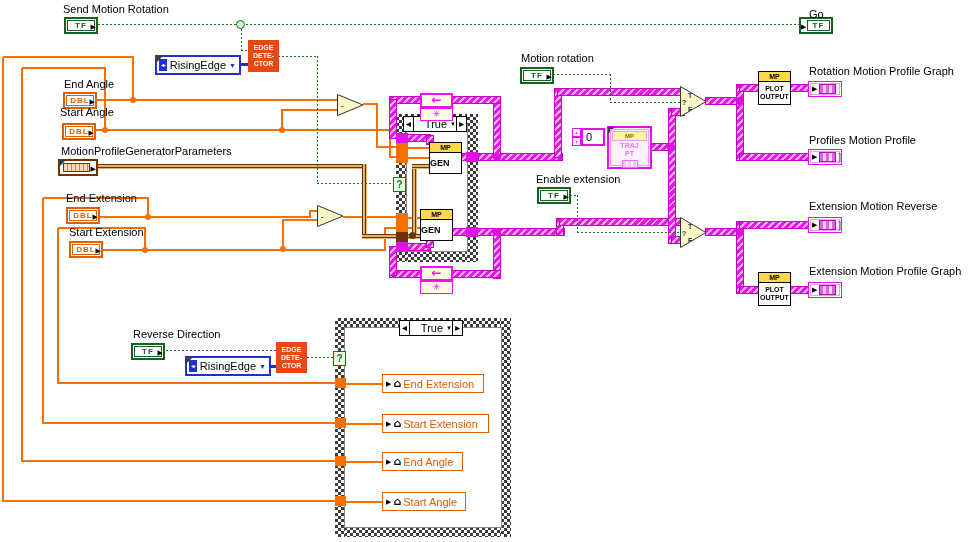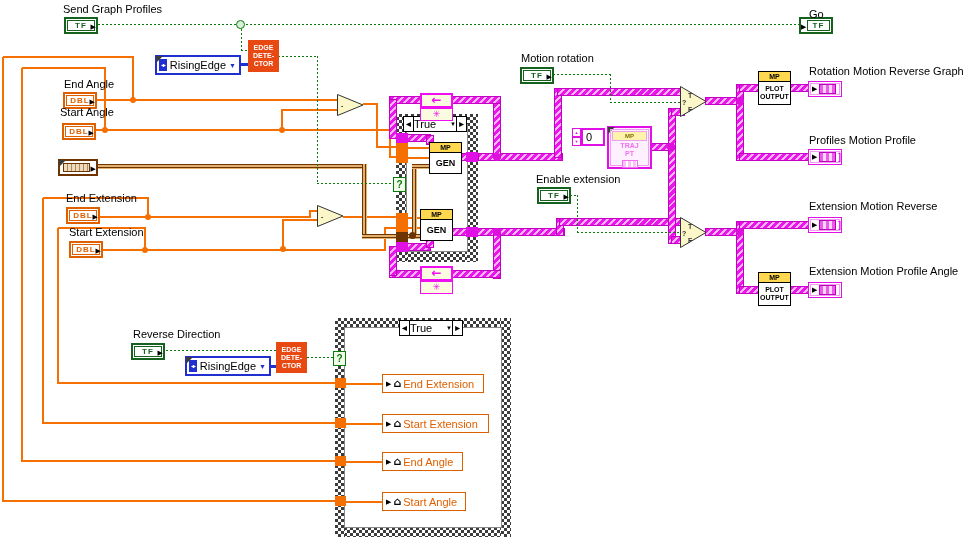"Send Graph Profiles" div.lbl { text: Graph Profiles -> Motion Rotation }
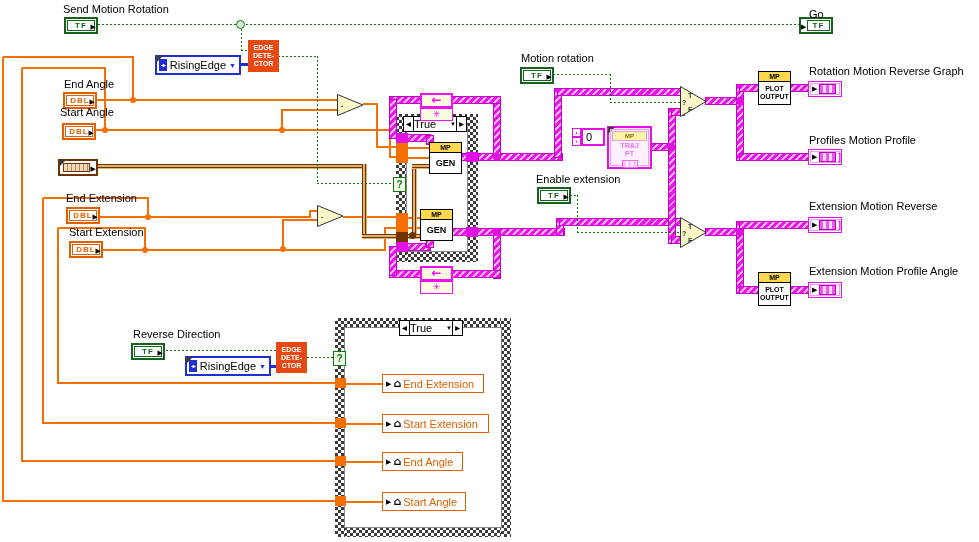"Rotation Motion Reverse Graph" div.lbl { text: Reverse -> Profile }
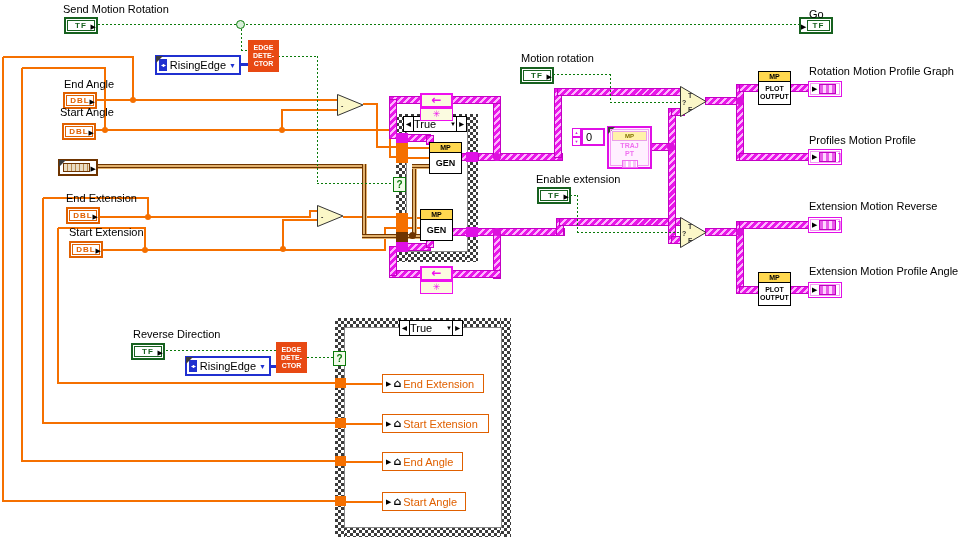"True" .cselmid { justify-content: space-between -> flex-end }
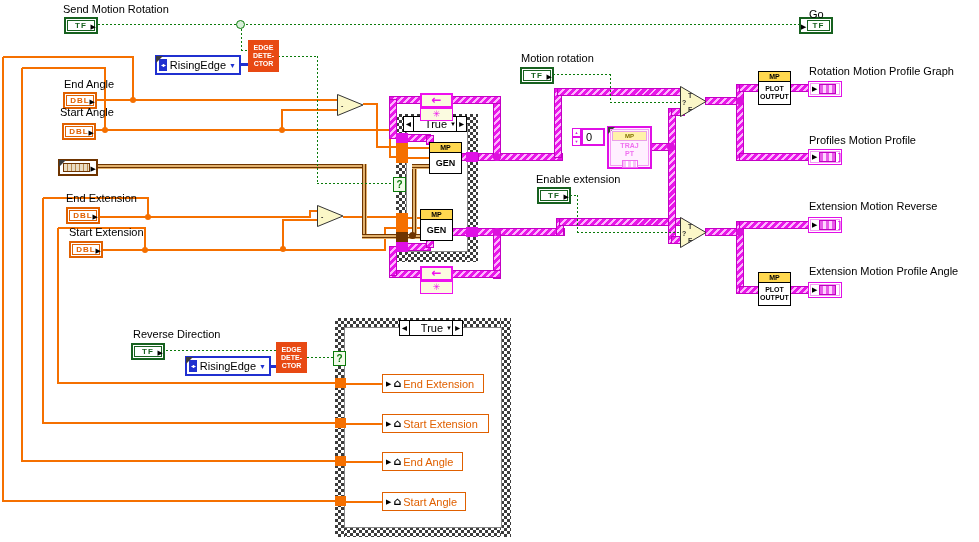"MotionProfileGeneratorParameters" div.lbl { html: none -> <div>MotionProfileGeneratorParameters</div> }
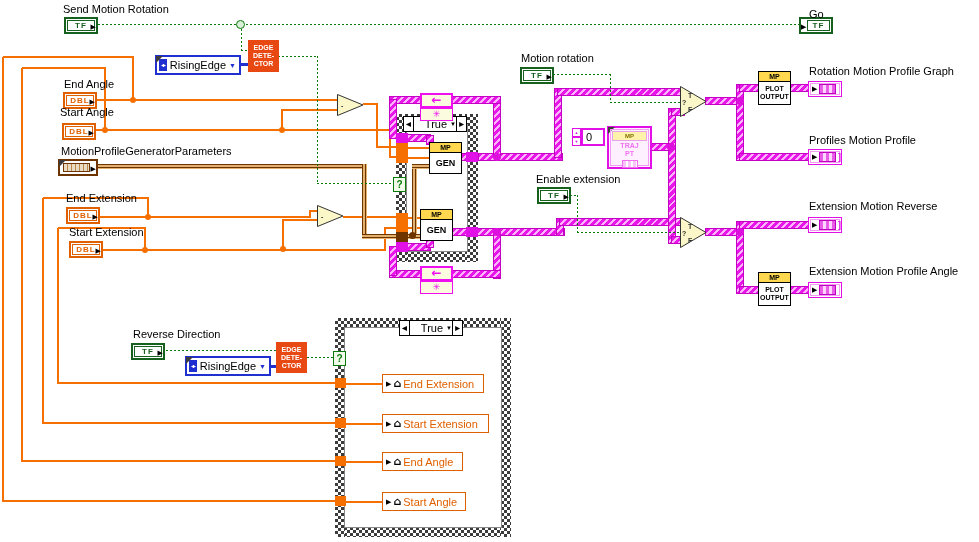"GEN" .mpbody { text-align: center -> left }
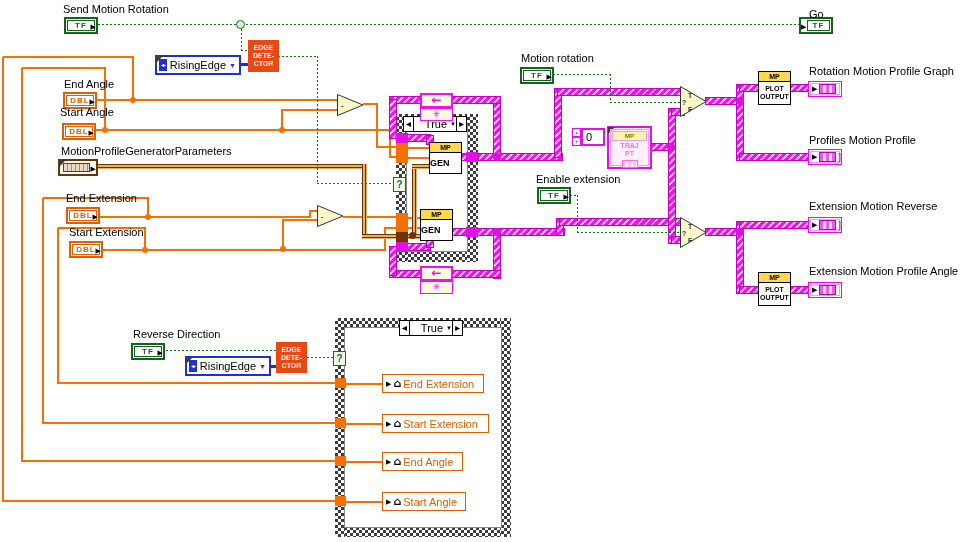"Extension Motion Profile Angle" div.lbl { text: Angle -> Graph }
